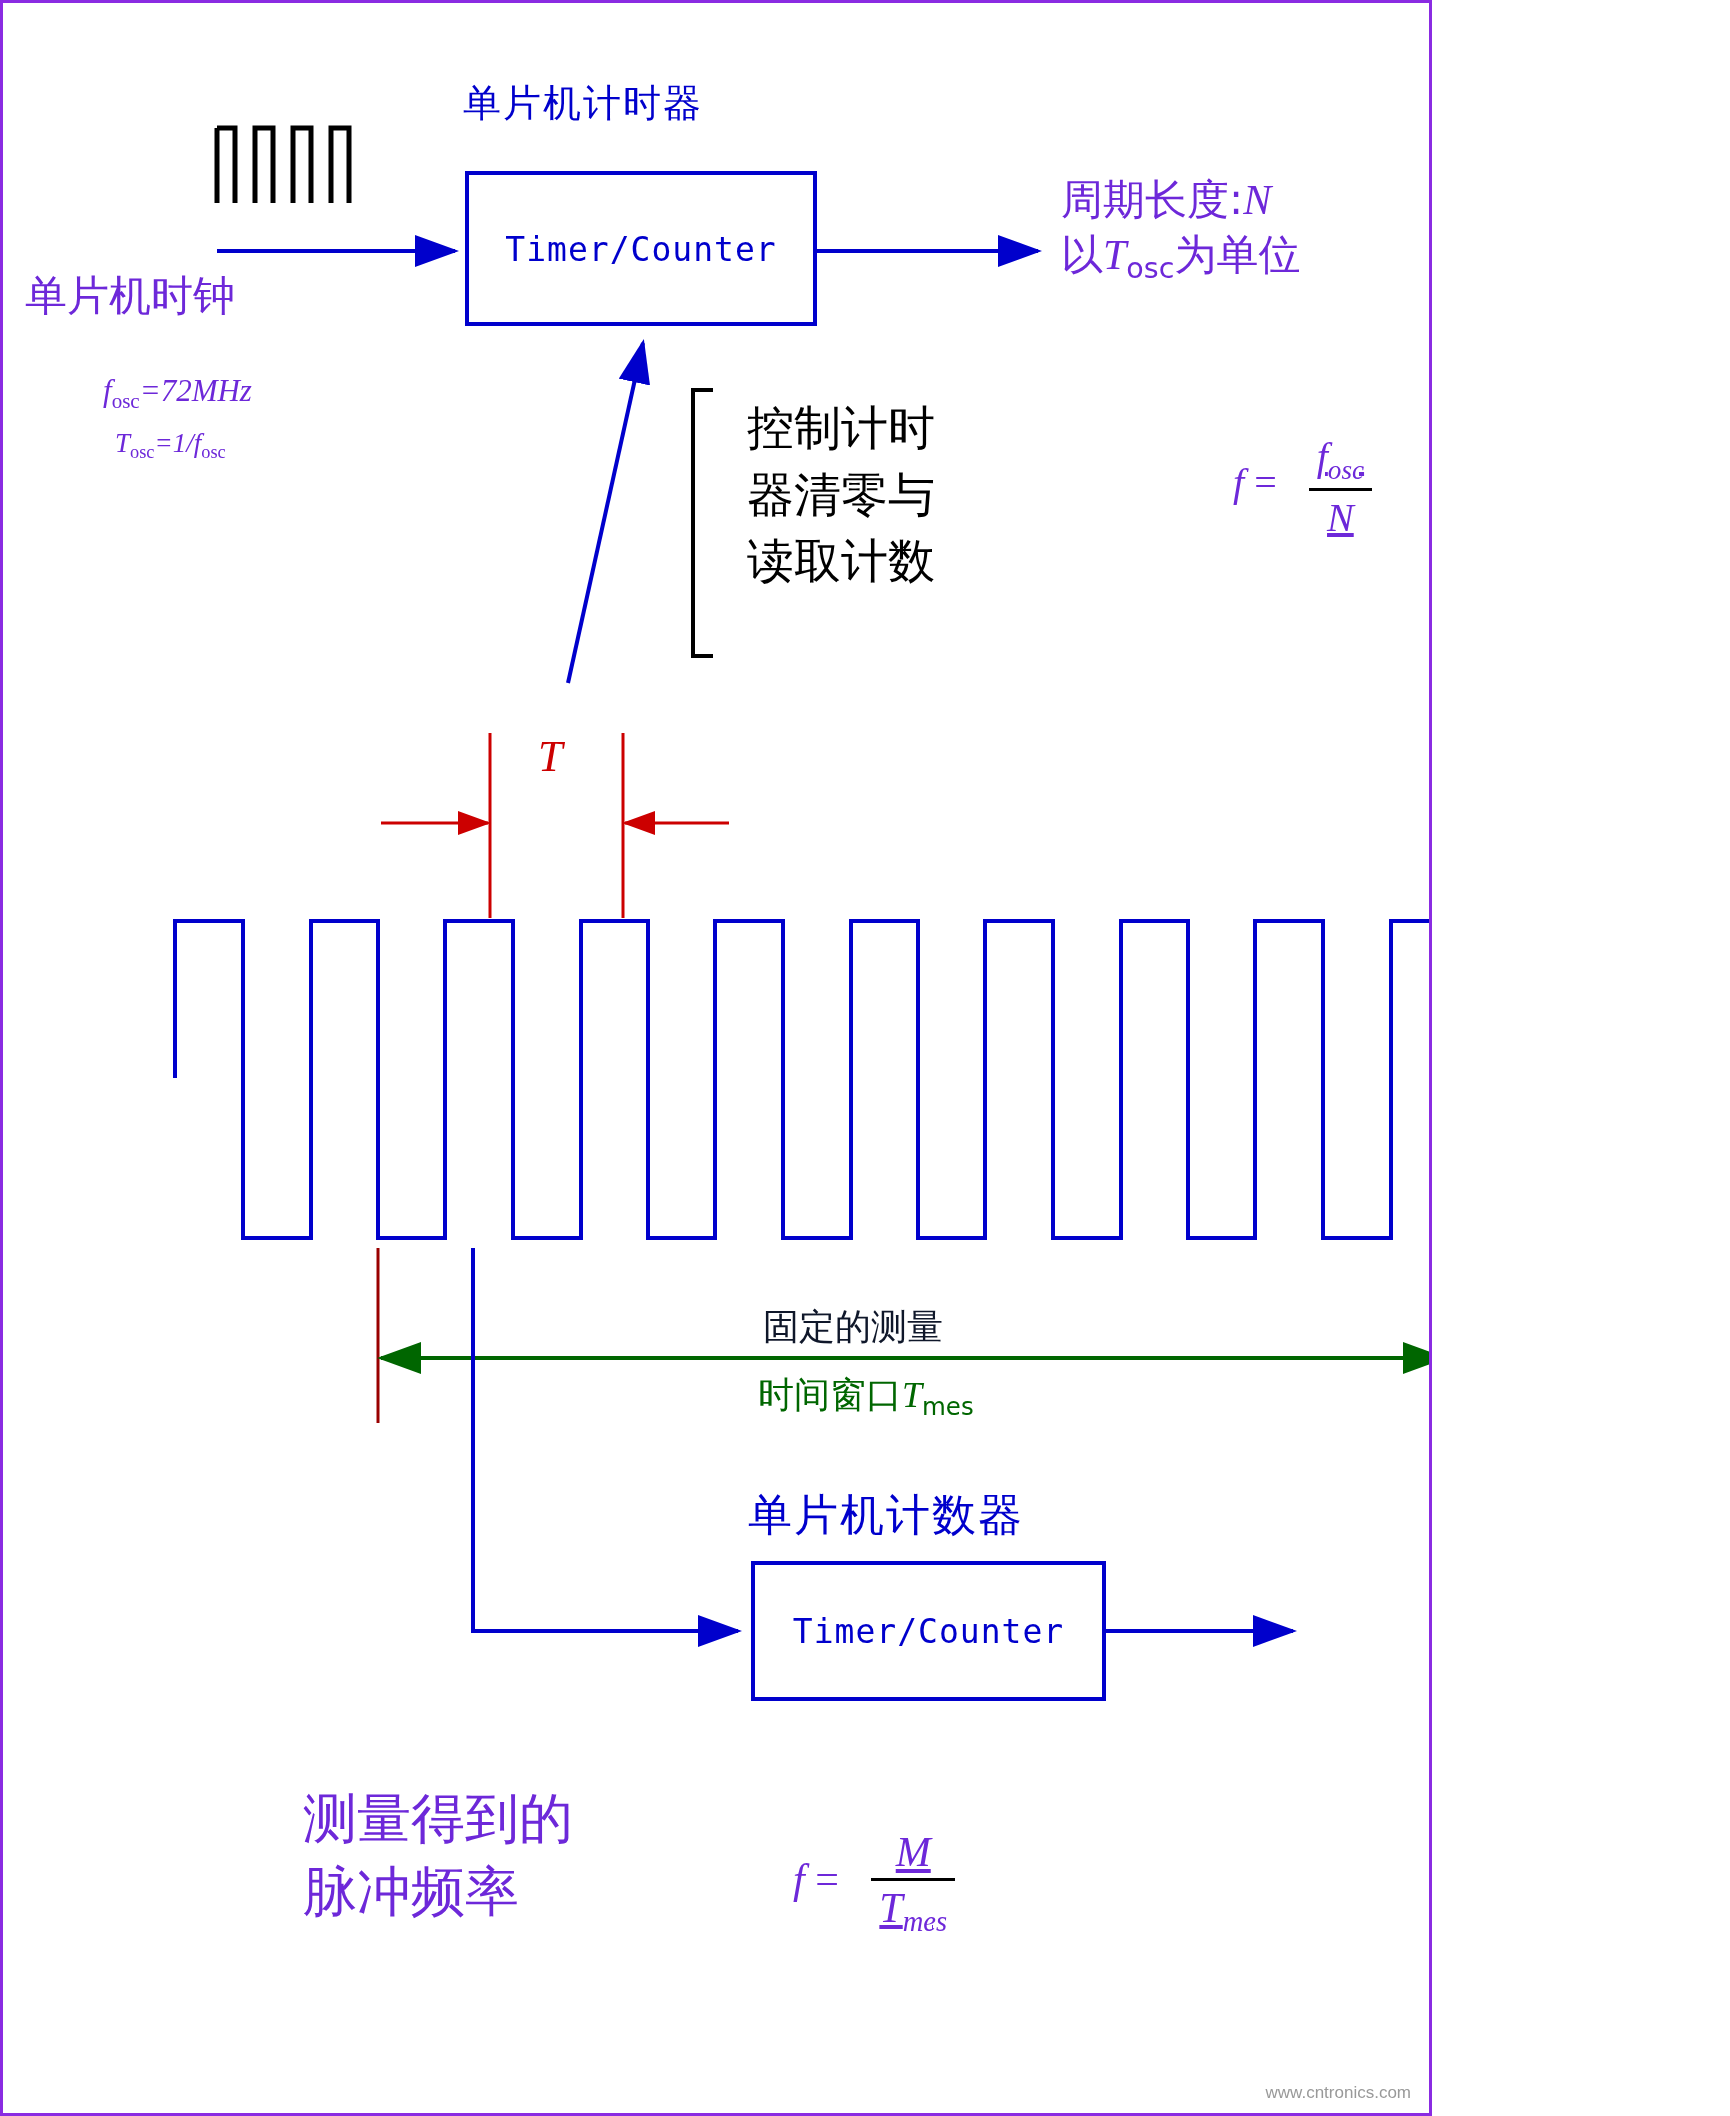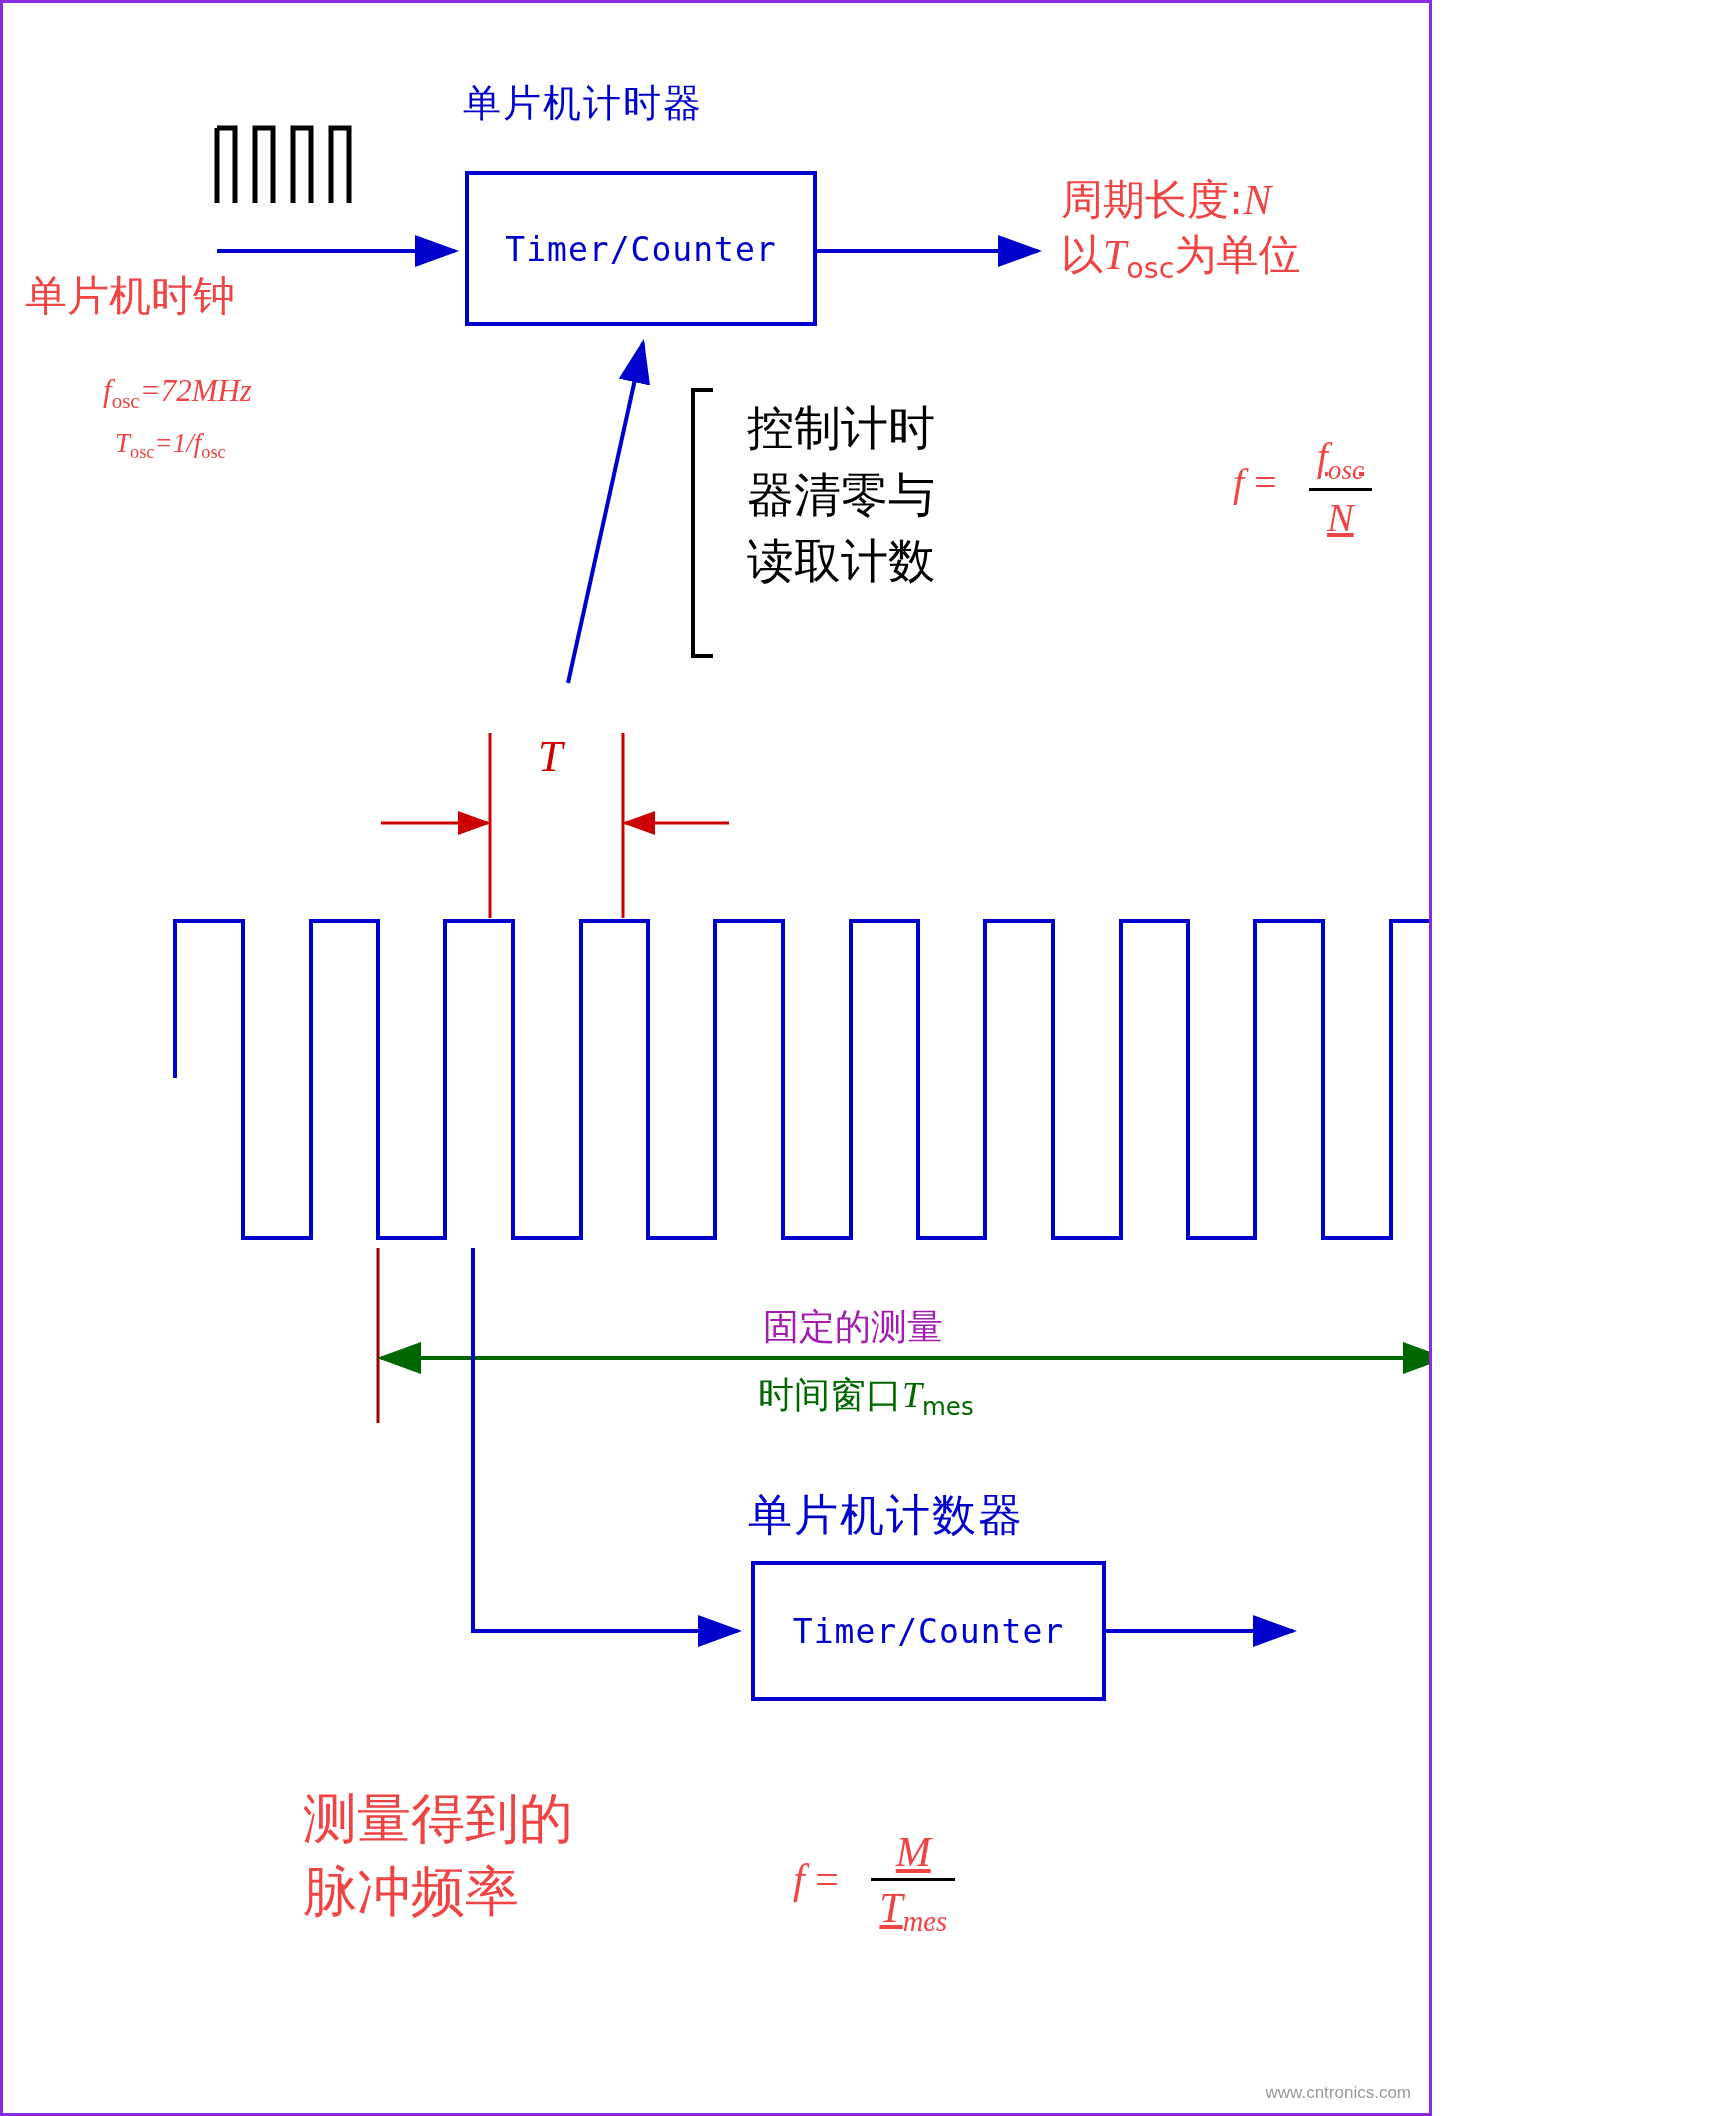"周期长度:N" .black { color: #ef4444 -> #6d28d9 }
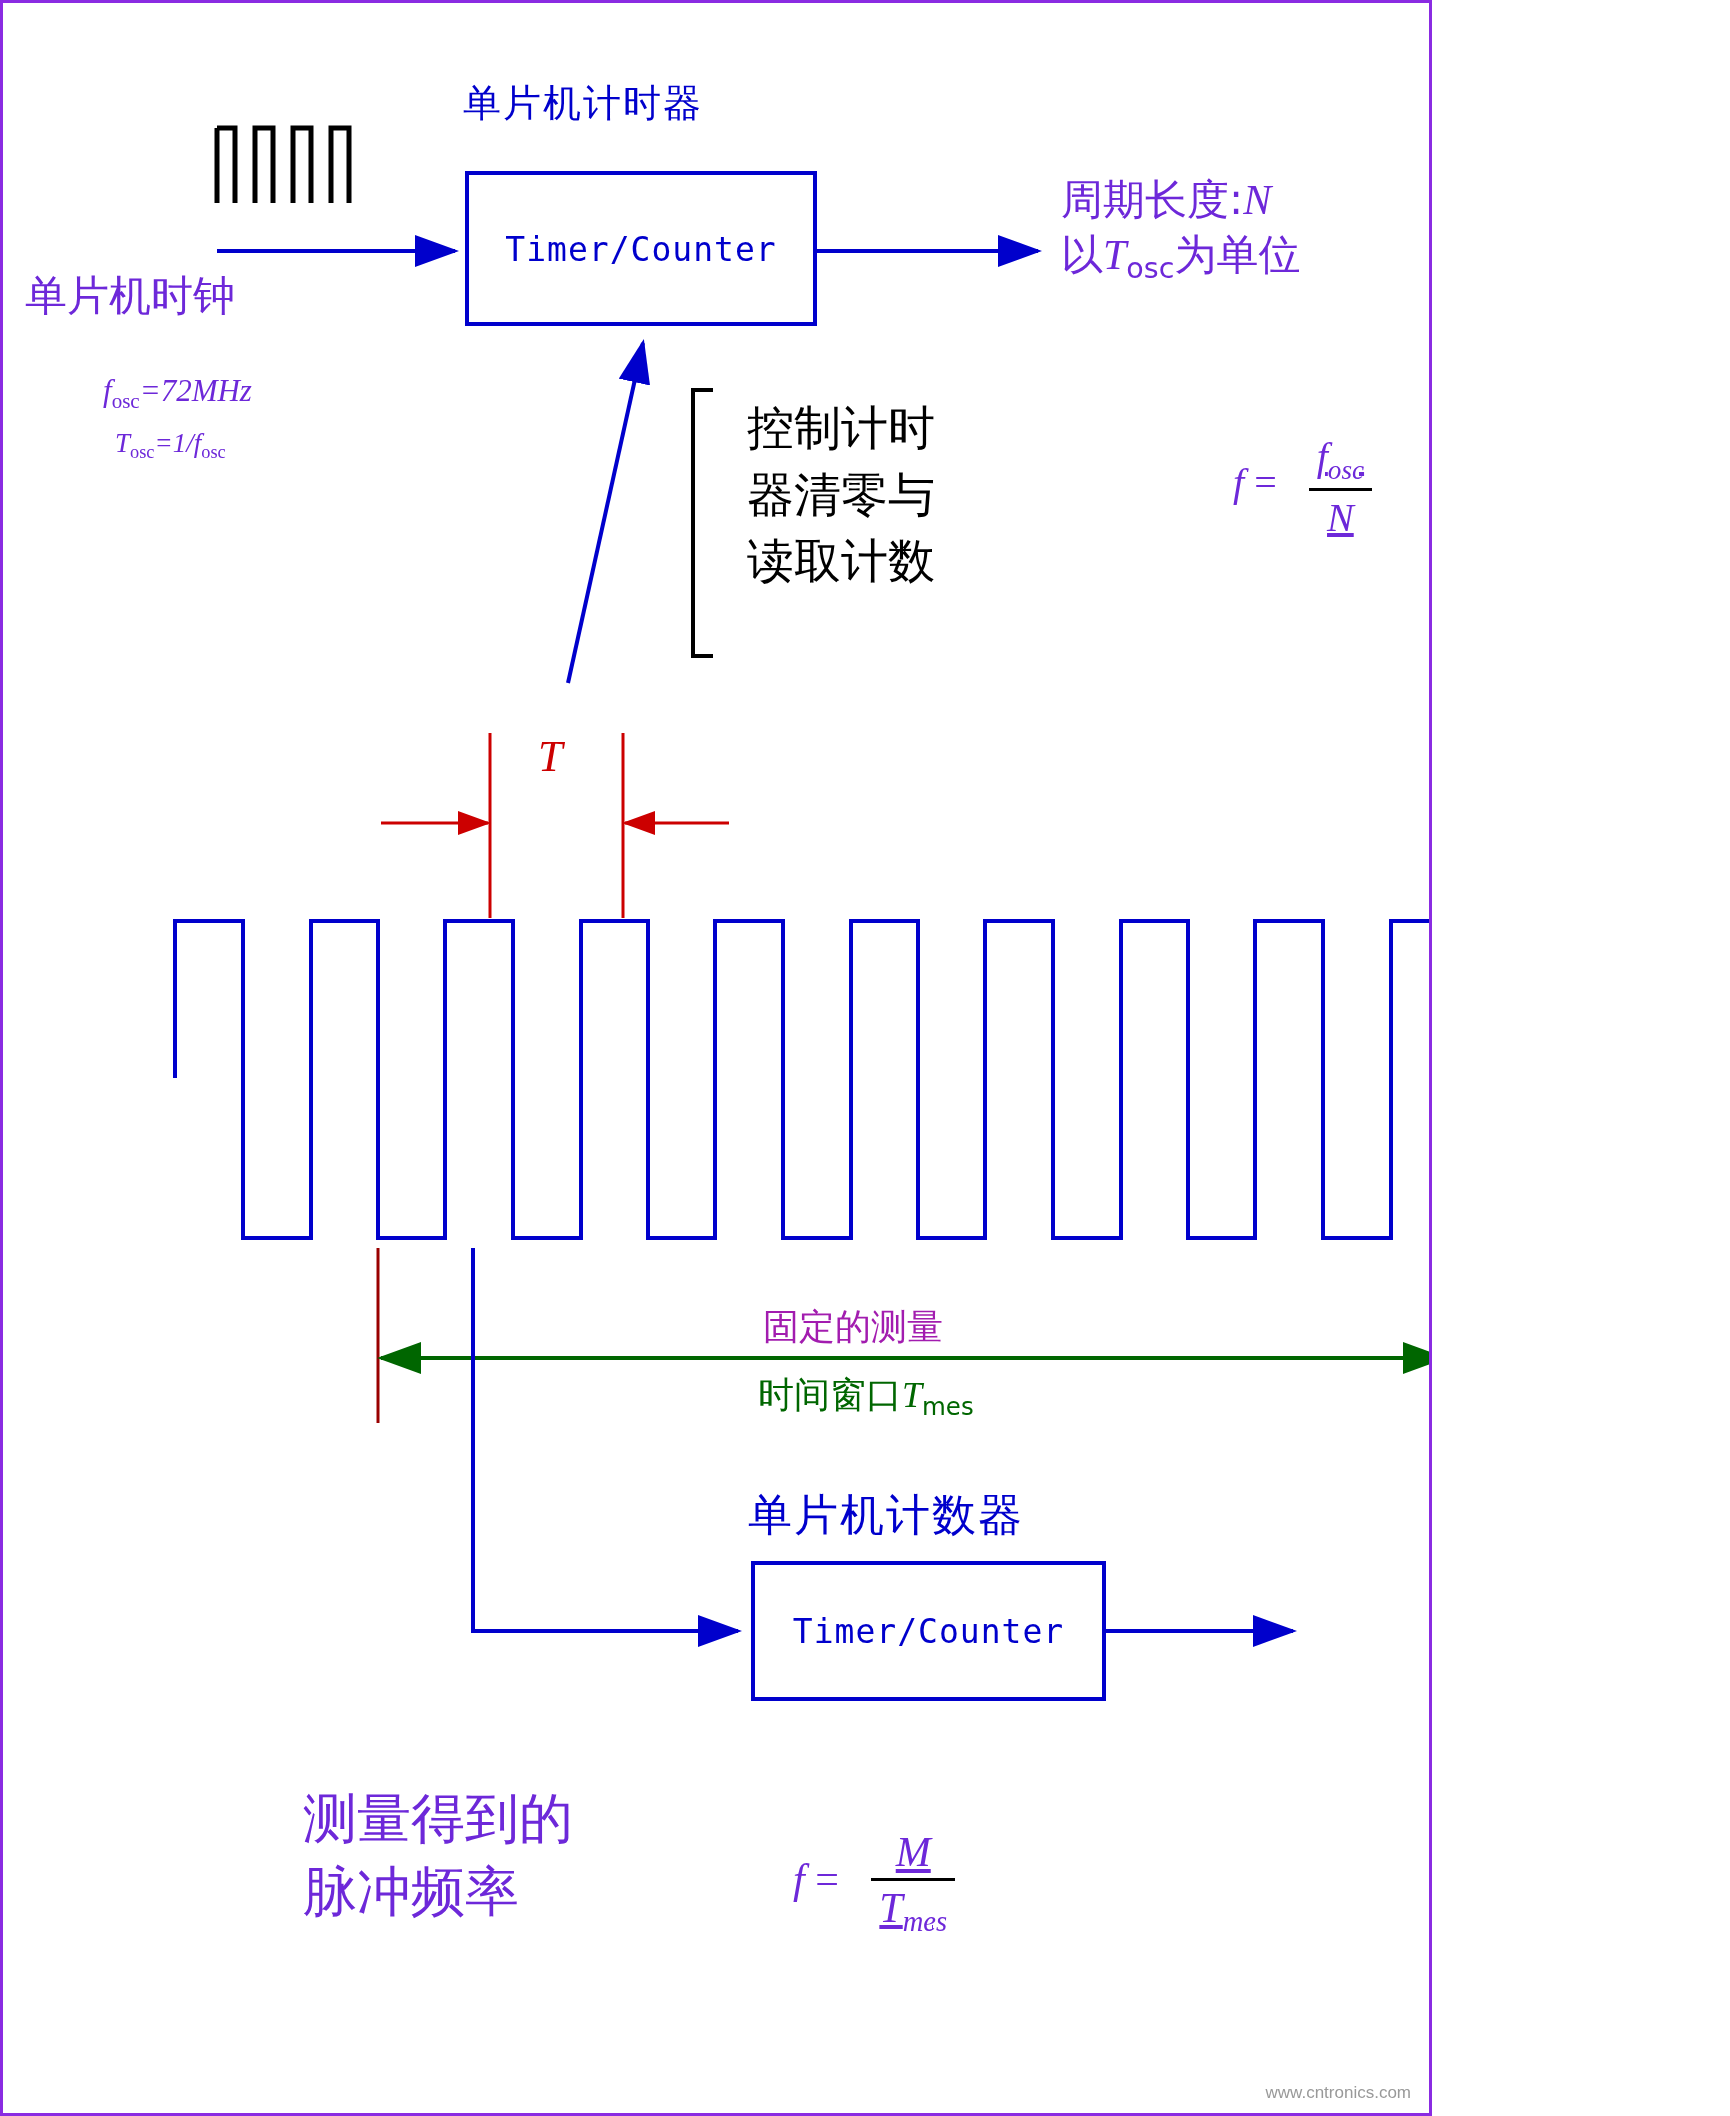"固定的测量" #window-text-1 { color: #a21caf -> #0f172a }
